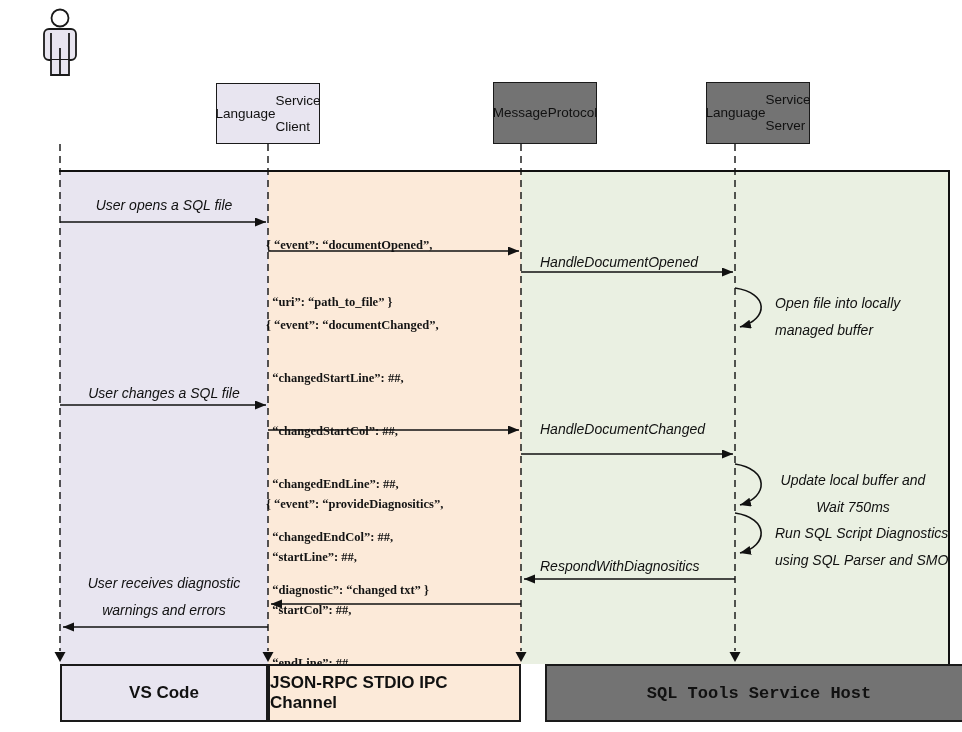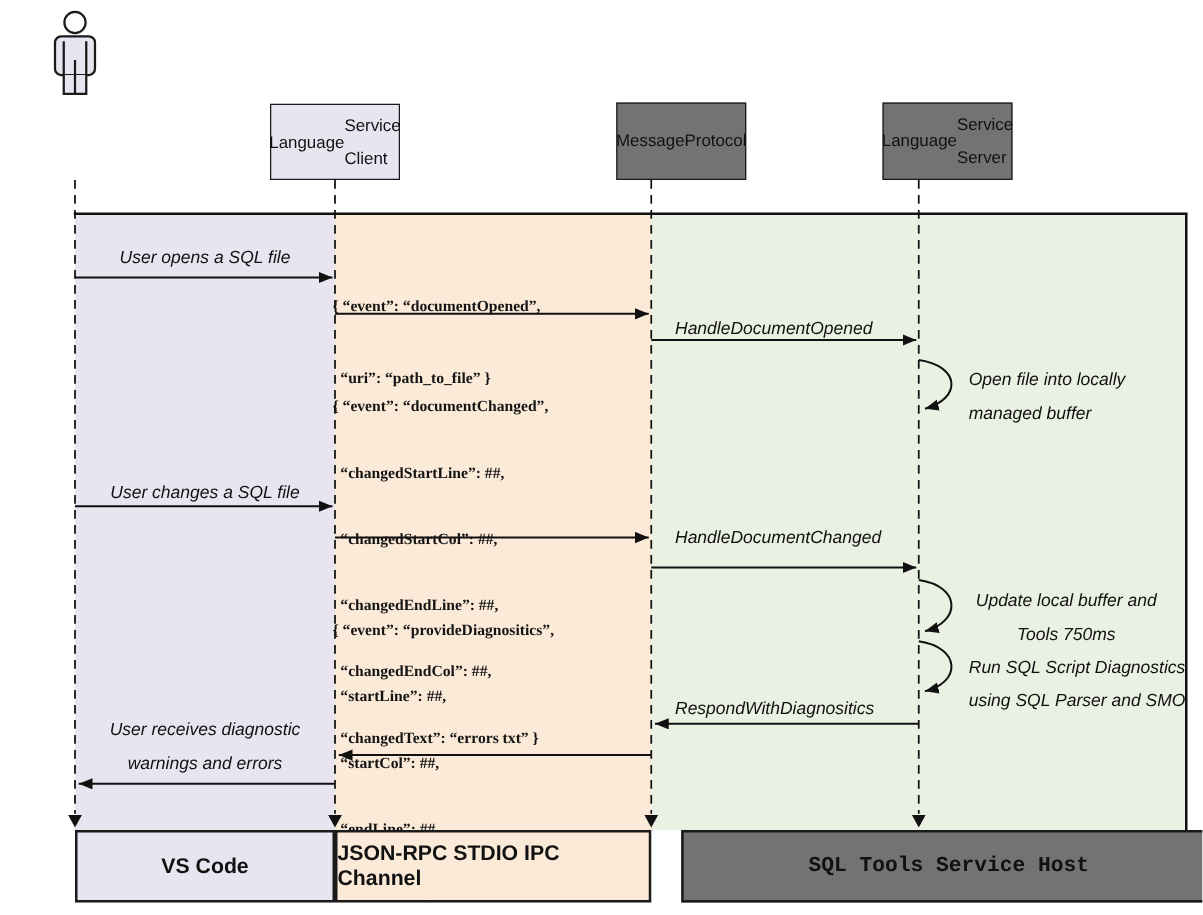"Tools 750ms" div { text: Tools -> Wait }
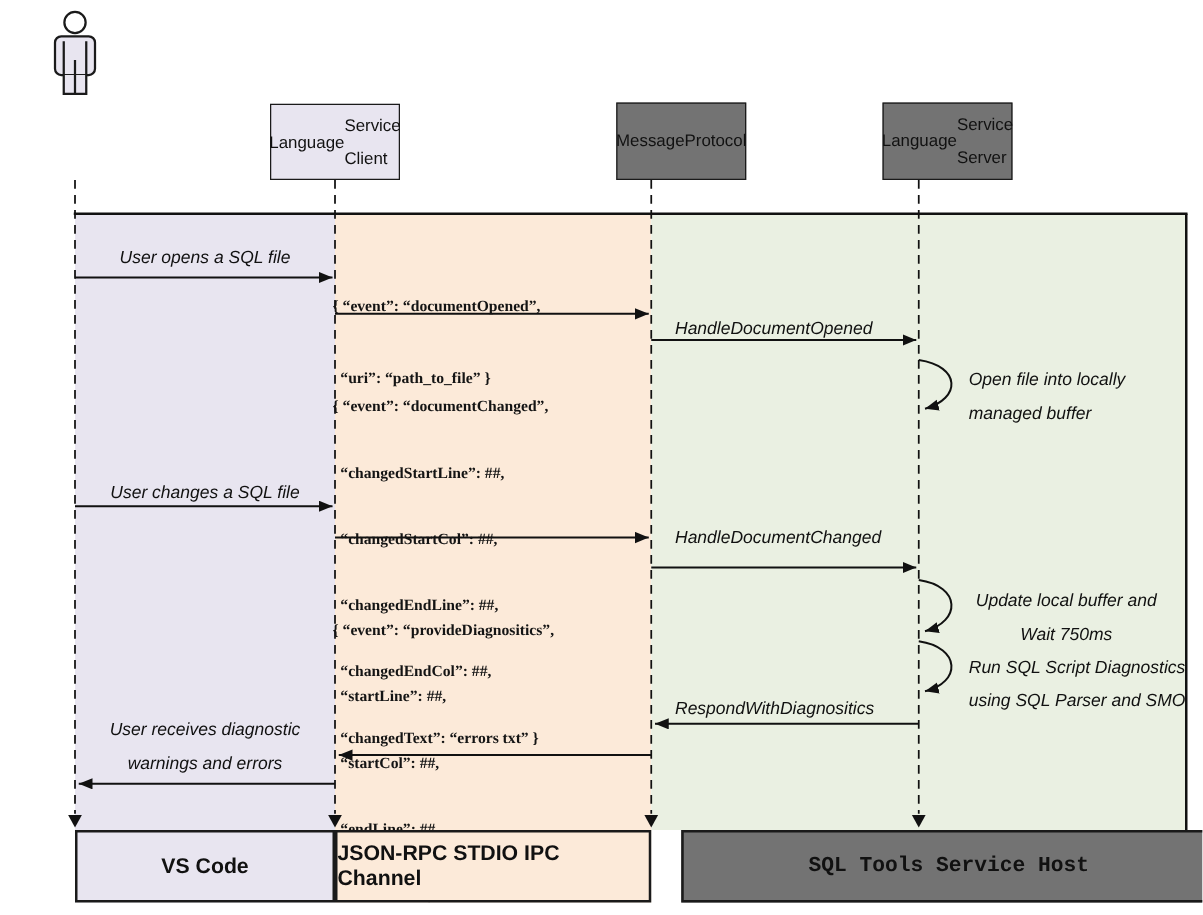"“changedText”: “errors txt” }" div { text: changedText”: “errors -> diagnostic”: “changed }
